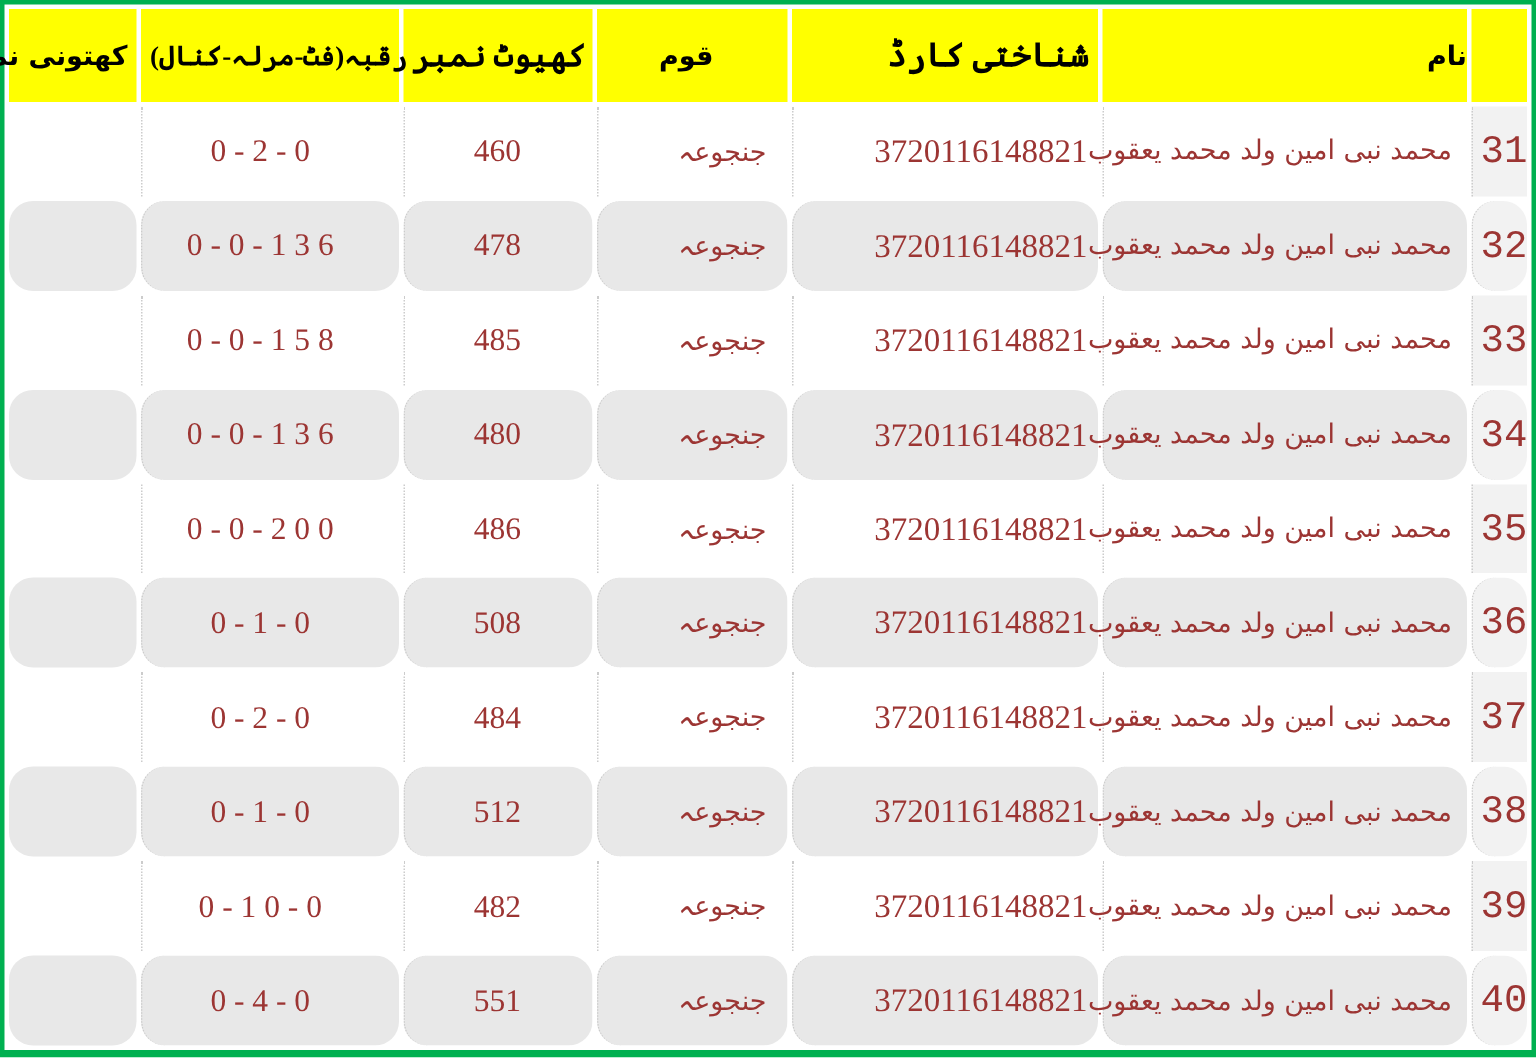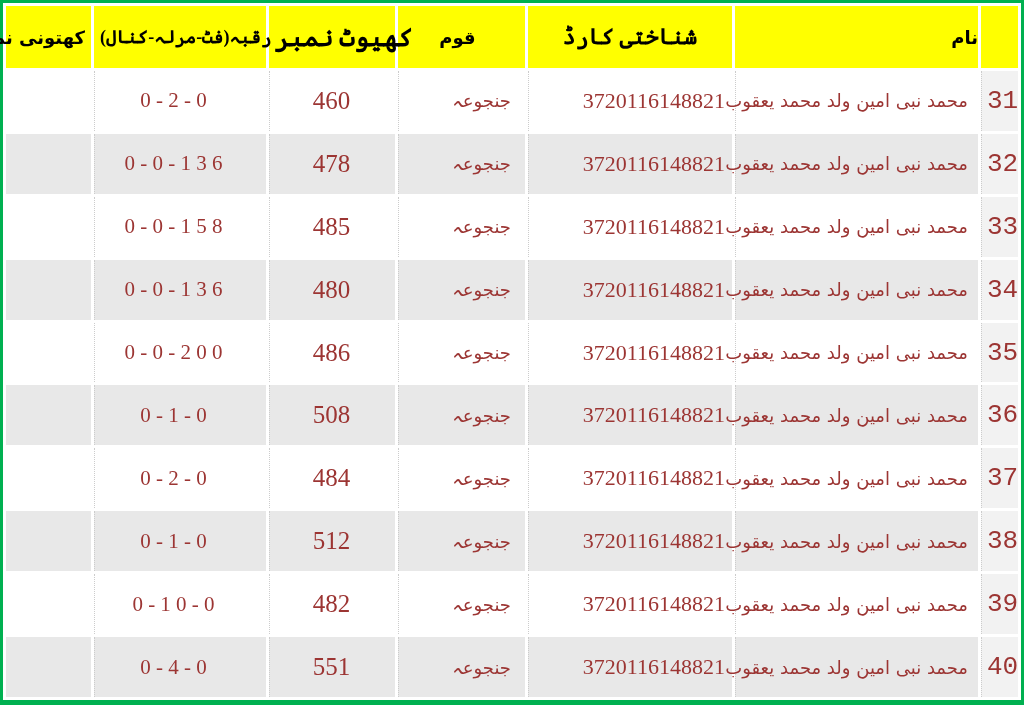"کھیوٹ نمبر" .c-khewat { font-size: 25px -> 21px }
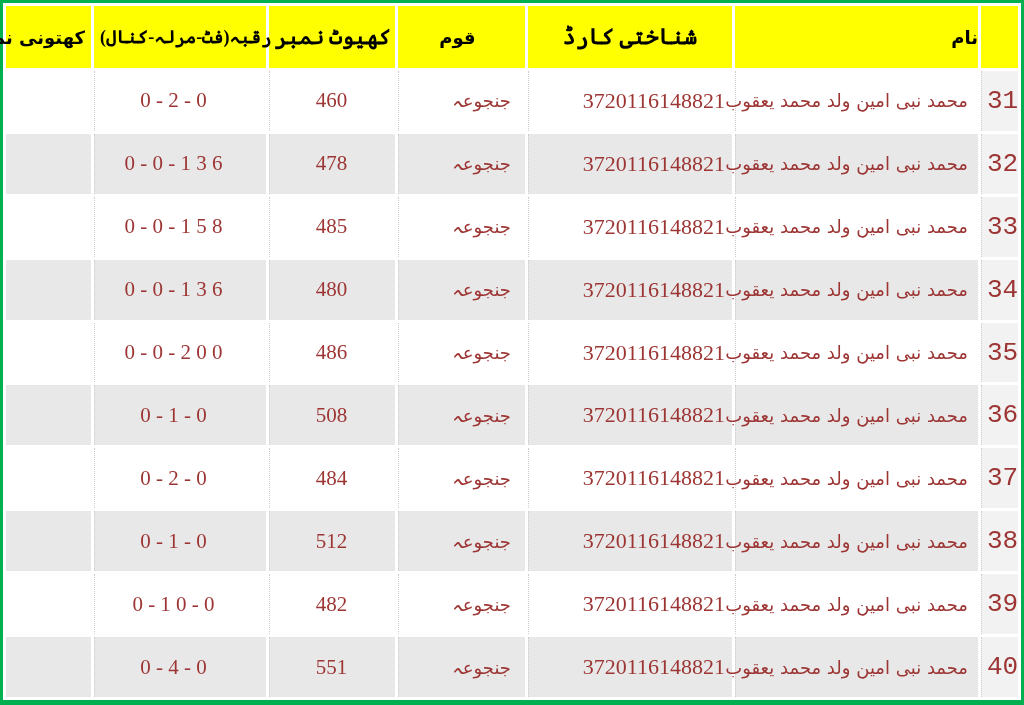"شناختی کارڈ" thead th.c-cnic { text-align: center -> none }
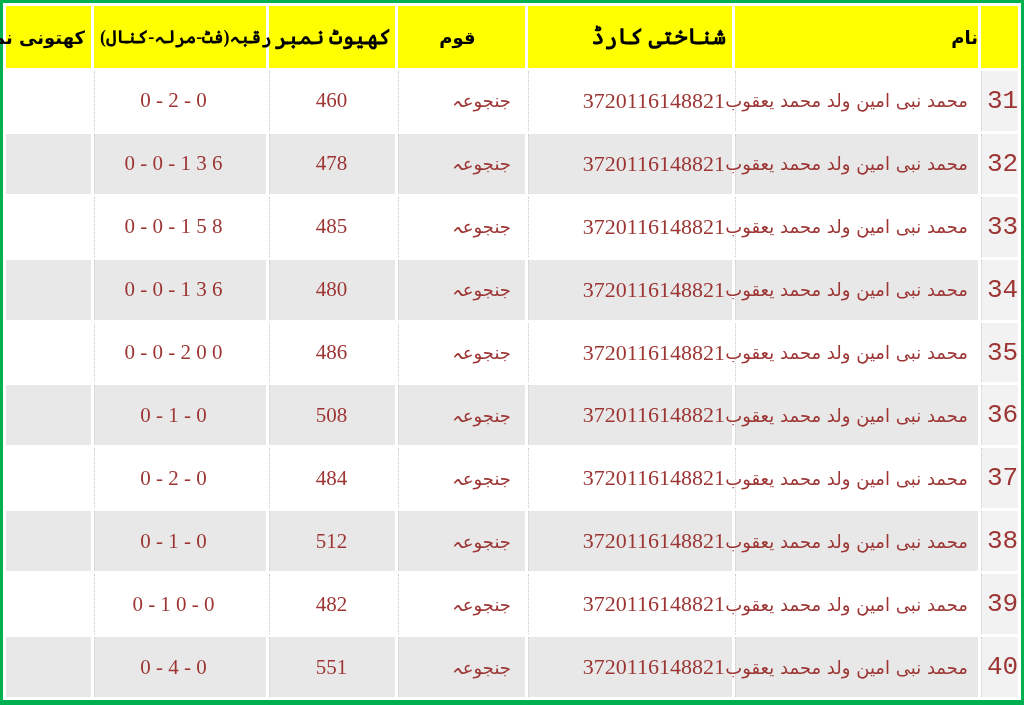"0 - 0 - 1 3" tbody tr.alt td { border-radius: none -> 16px }
